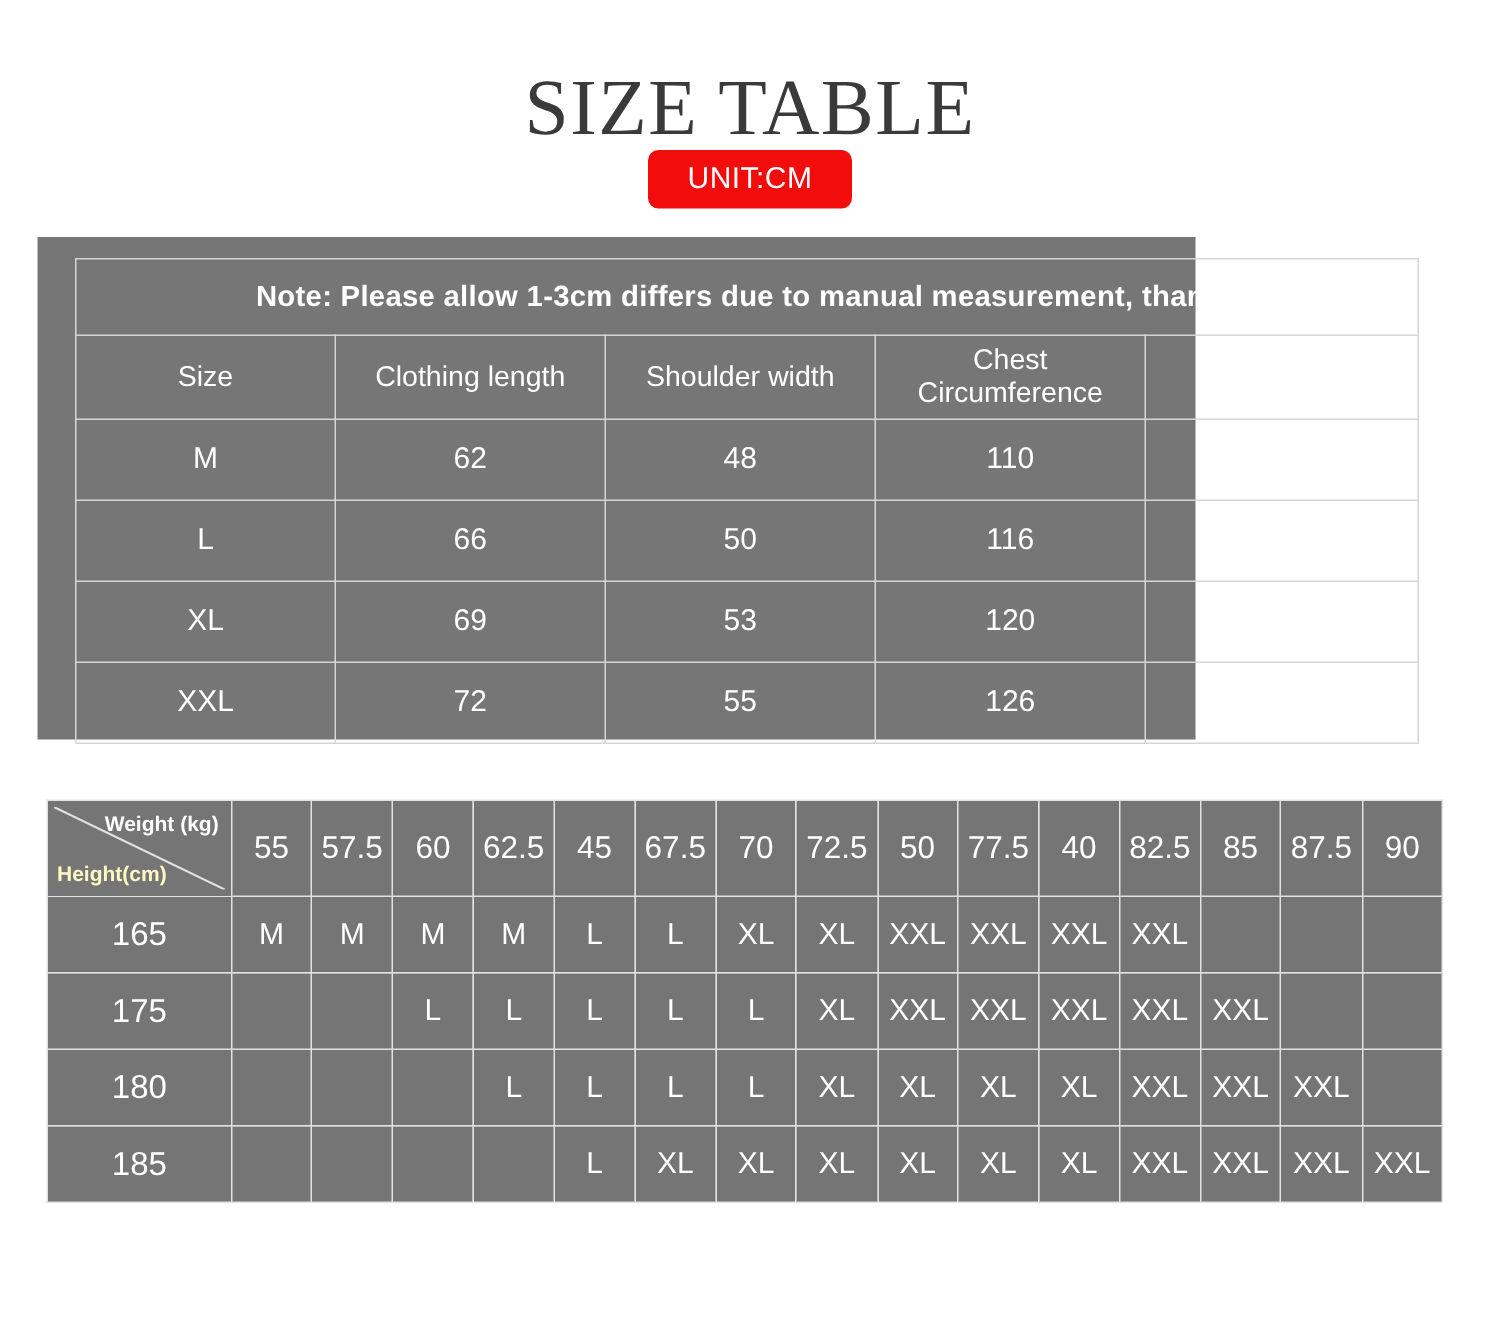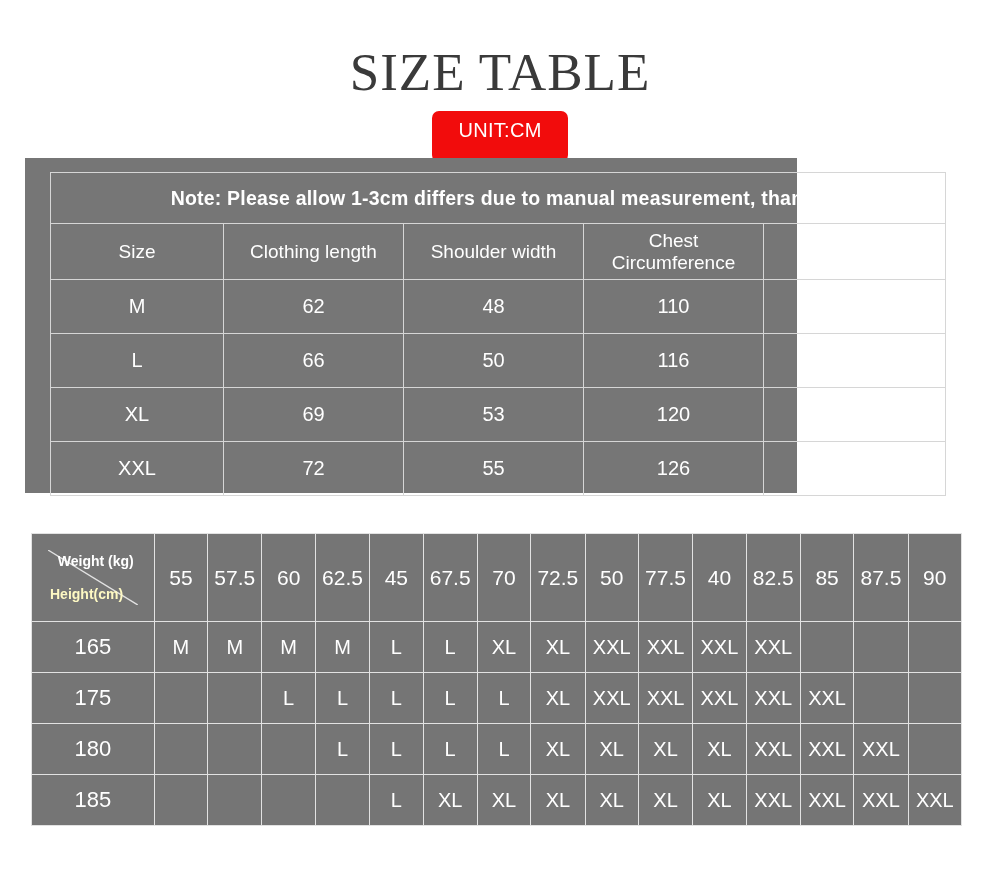"UNIT:CM" .unit-badge { margin-top: 11px -> none; padding: 9px 26px 22px 26px -> 9px 26px 10px 26px }
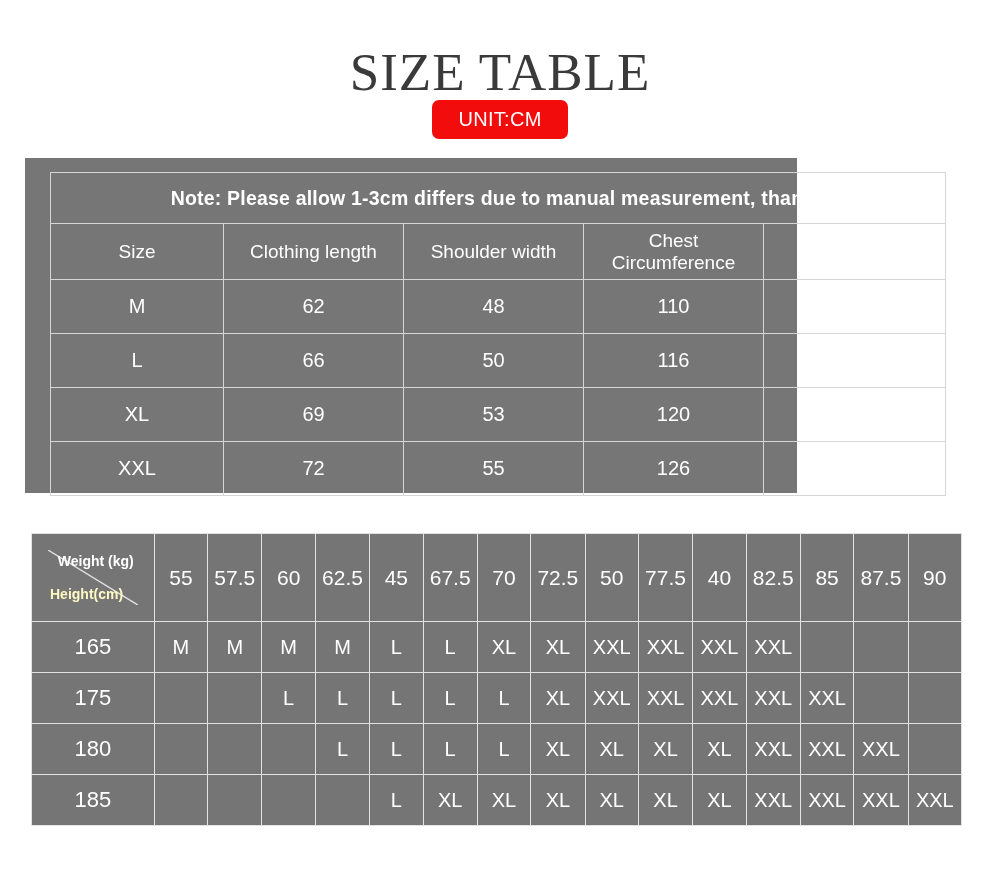"Weight (kg)" .tbl-bot td.corner { padding: 16px -> 4px }
